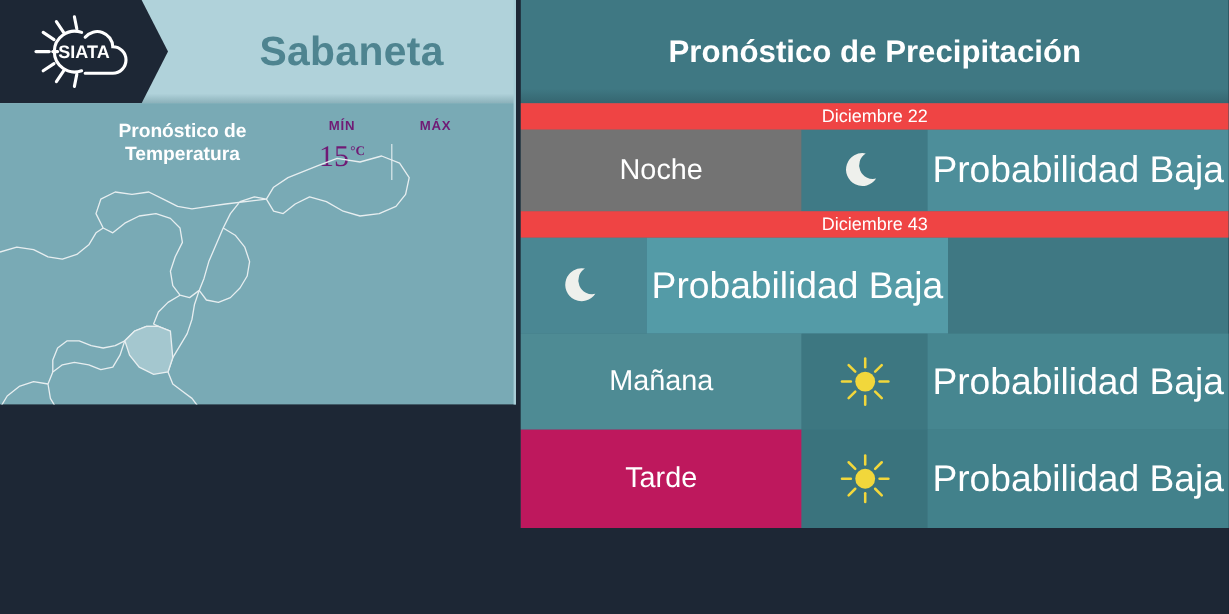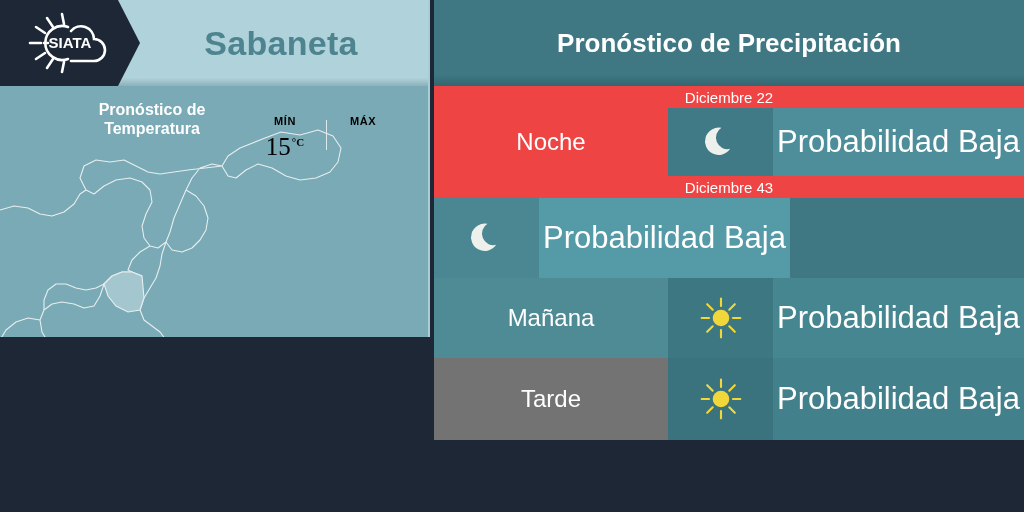"Sabaneta" .city-name { left: 136px -> 148px }
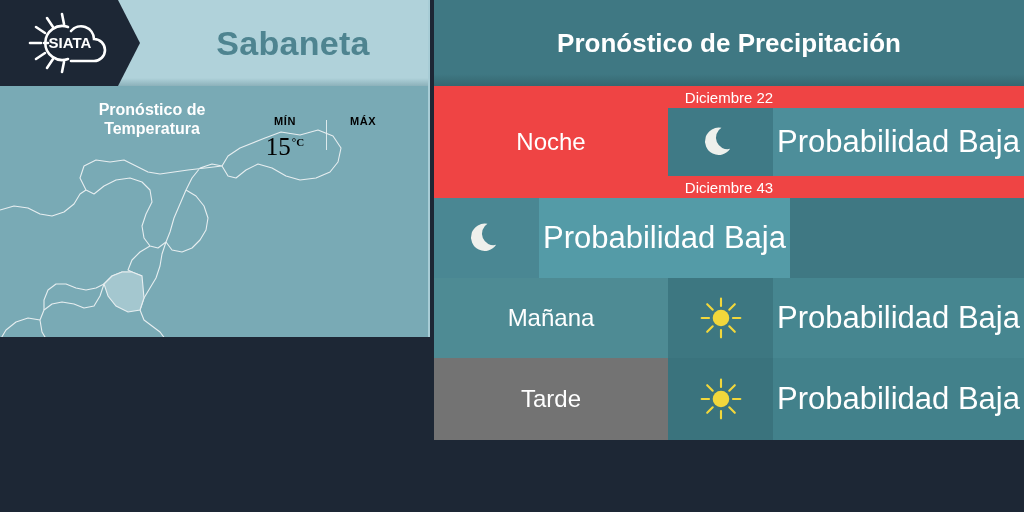"MÍN" .mm { color: #000000 -> #701a75; top: 16px -> 0 }
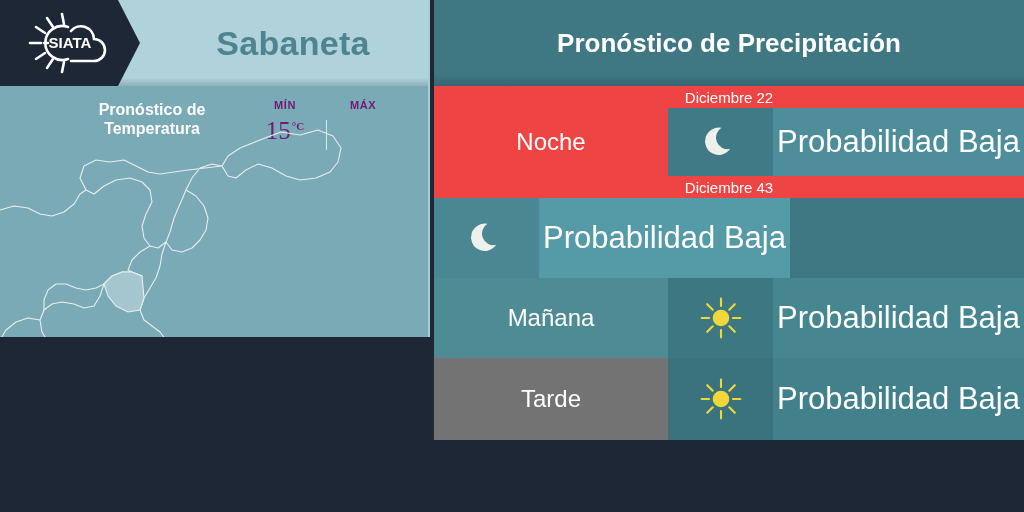"Noche" .row.r0 .c-period { background: #ef4444 -> #737373 }
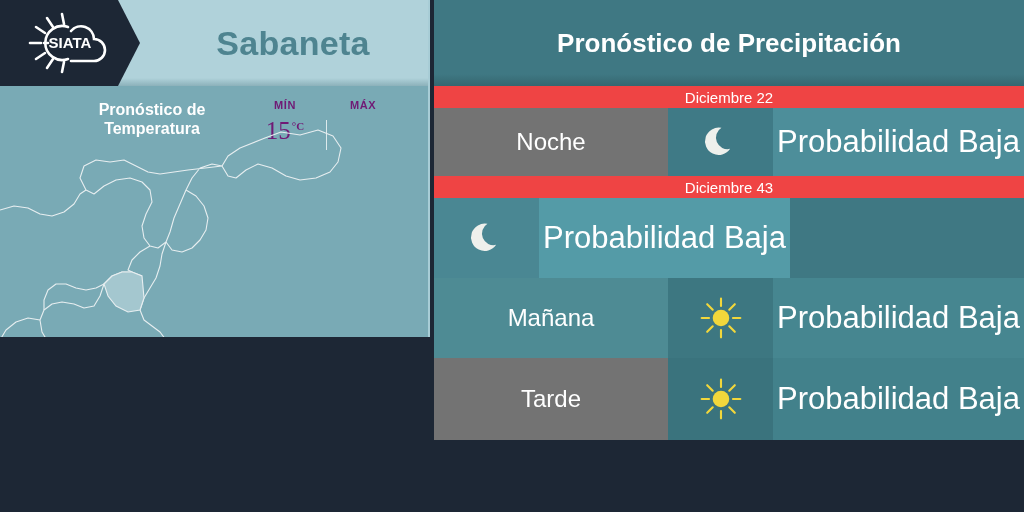"Tarde" .row.r3 .c-period { background: #737373 -> #be185d }
